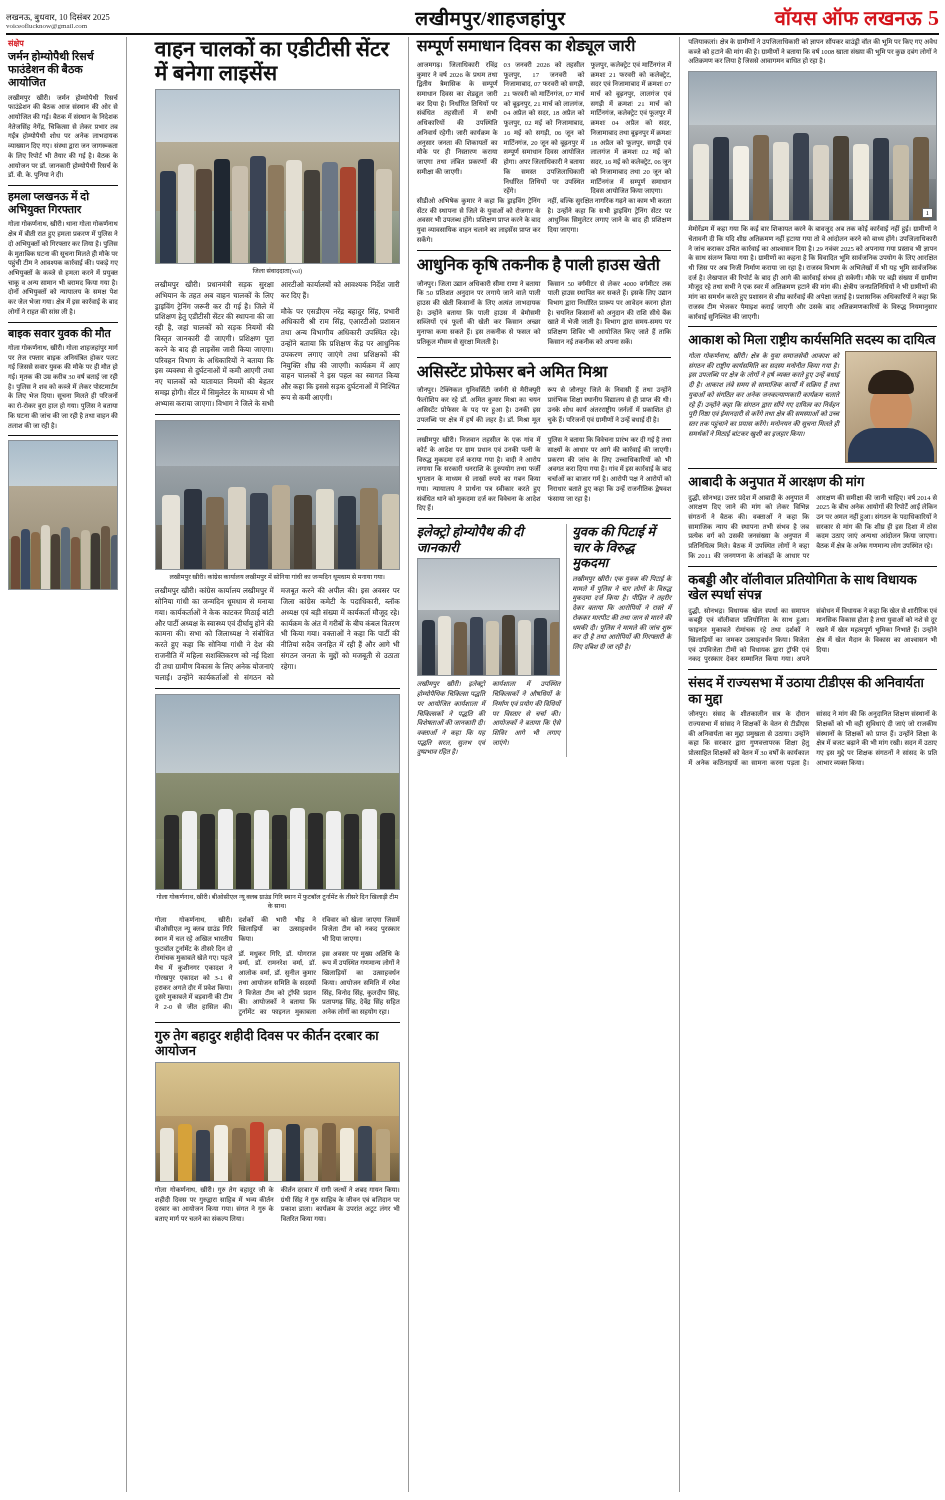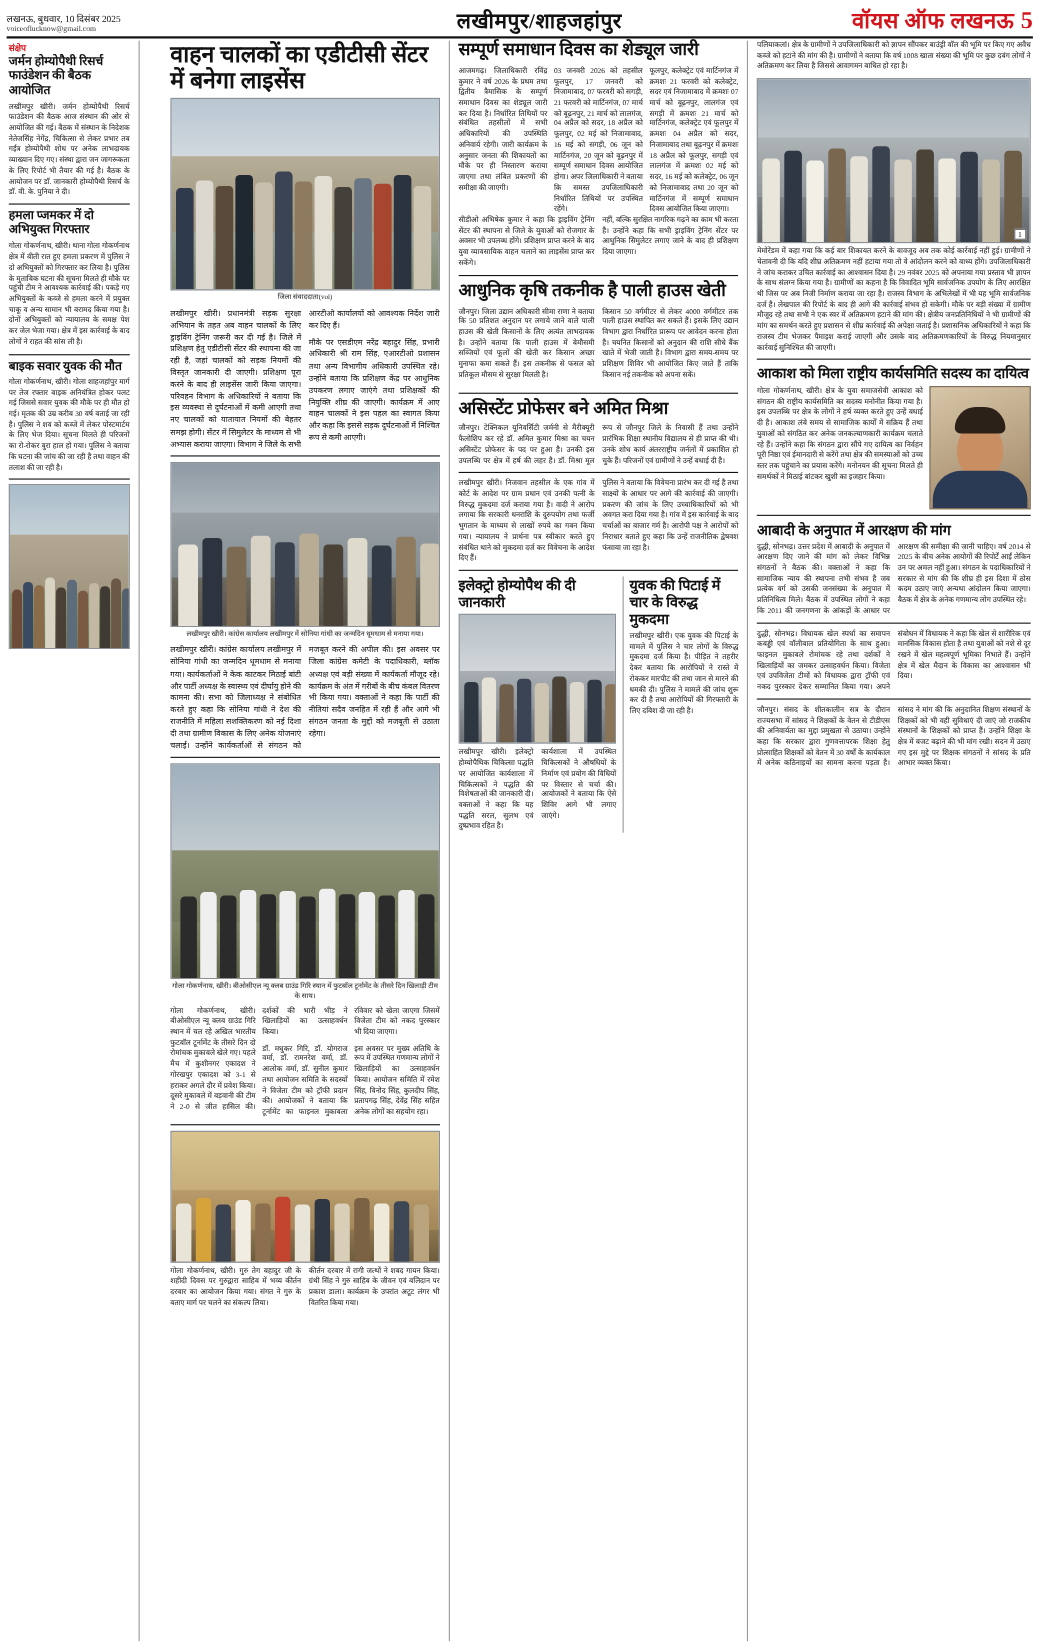"हमला प्जमकर में दो अभियुक्त" h4.head4 { text: प्जमकर -> प्लखनऊ }
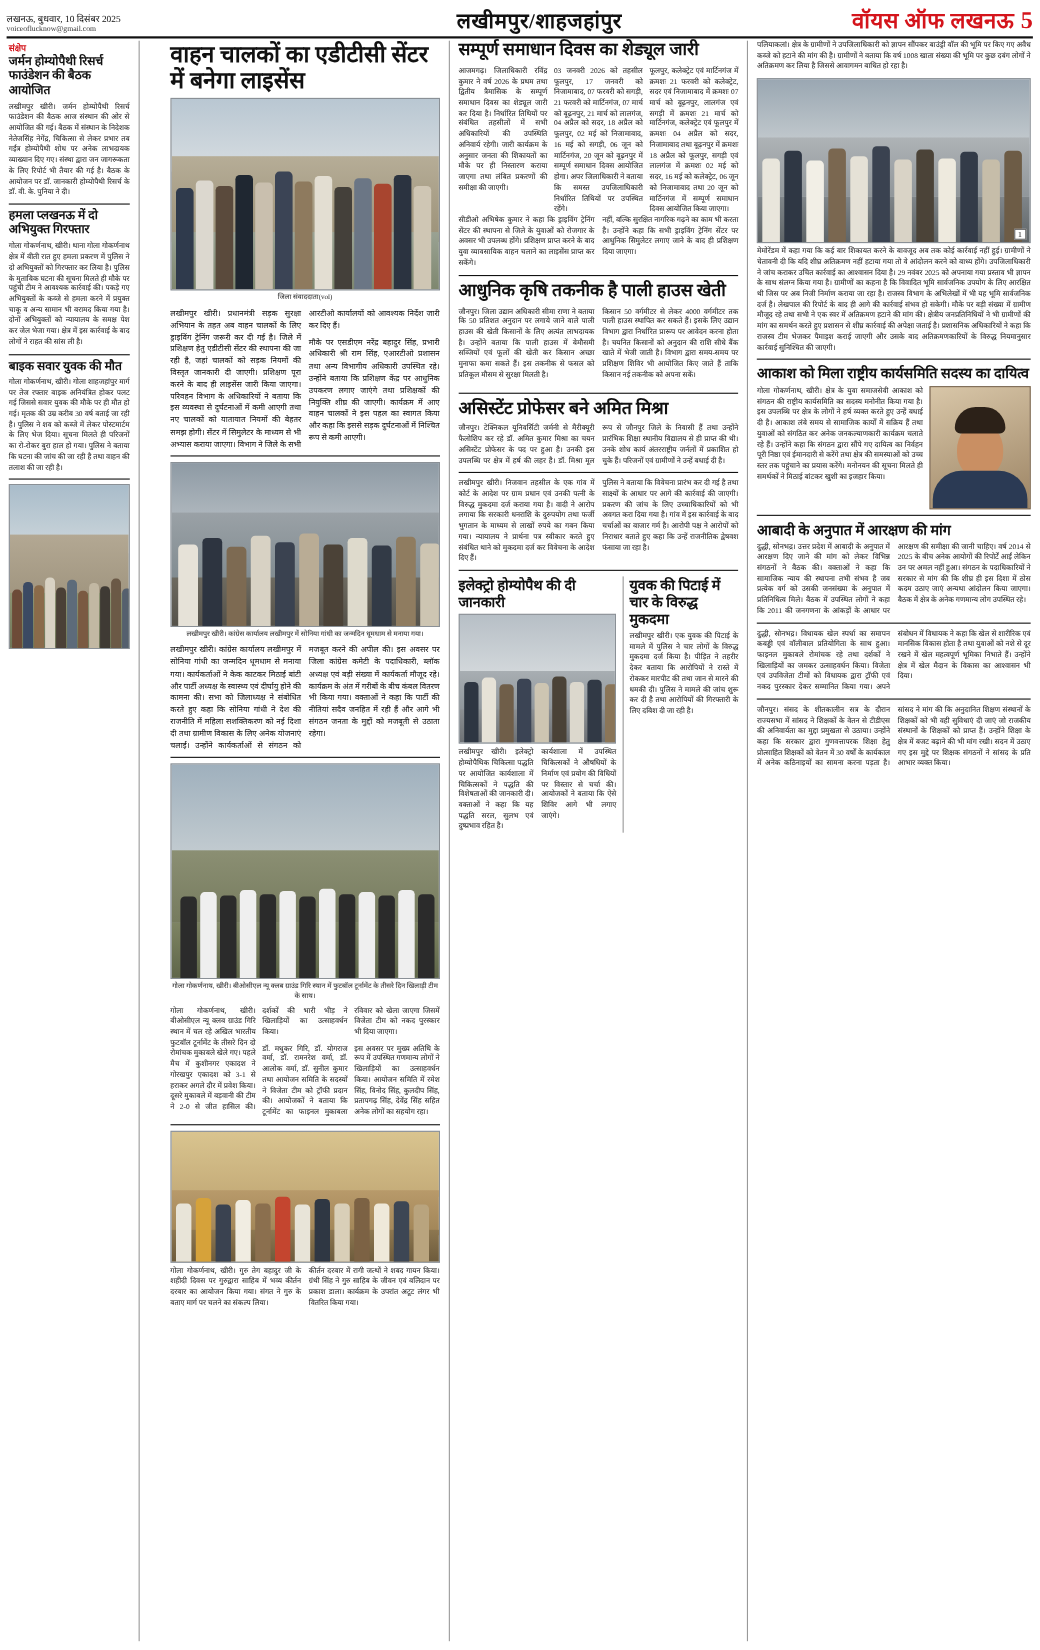"इलेक्ट्रो होम्योपैथ की दी जानकारी" .flexrow { font-style: none -> italic }
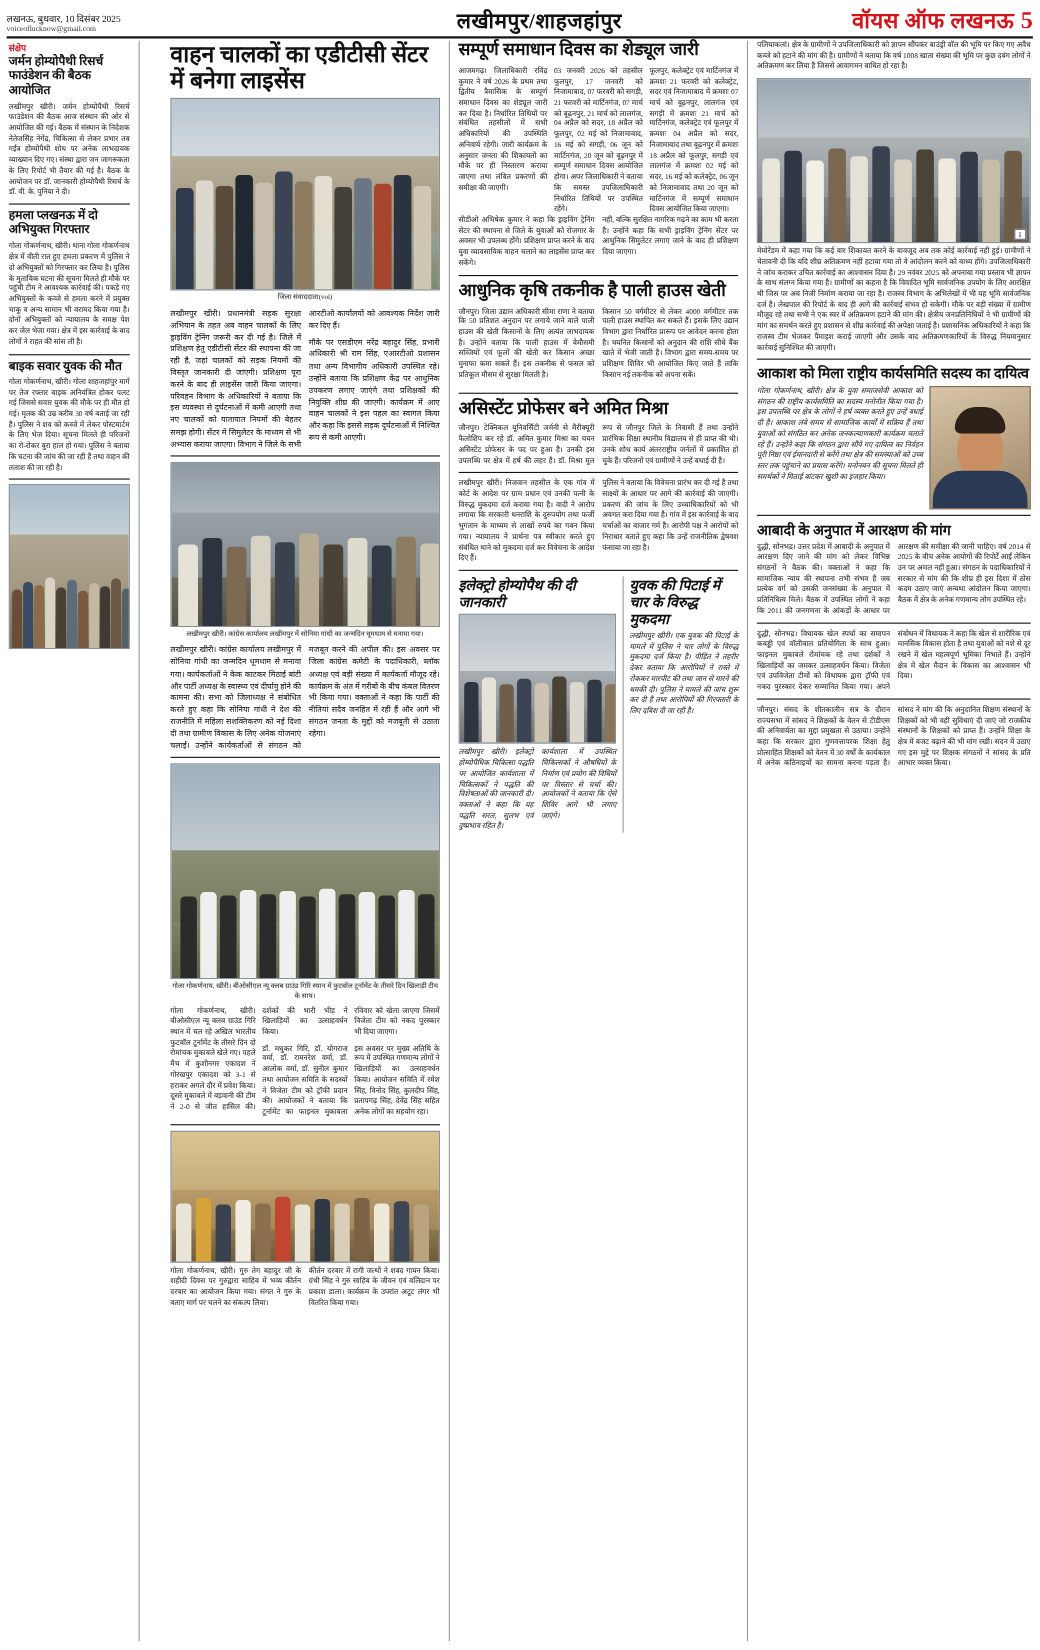"कबड्डी और वॉलीवाल प्रतियोगिता के" h3.head3 { html: none -> <h3>कबड्डी और वॉलीवाल प्रतियोगिता के साथ विधायक खेल स्पर्धा संपन्न</h3> }
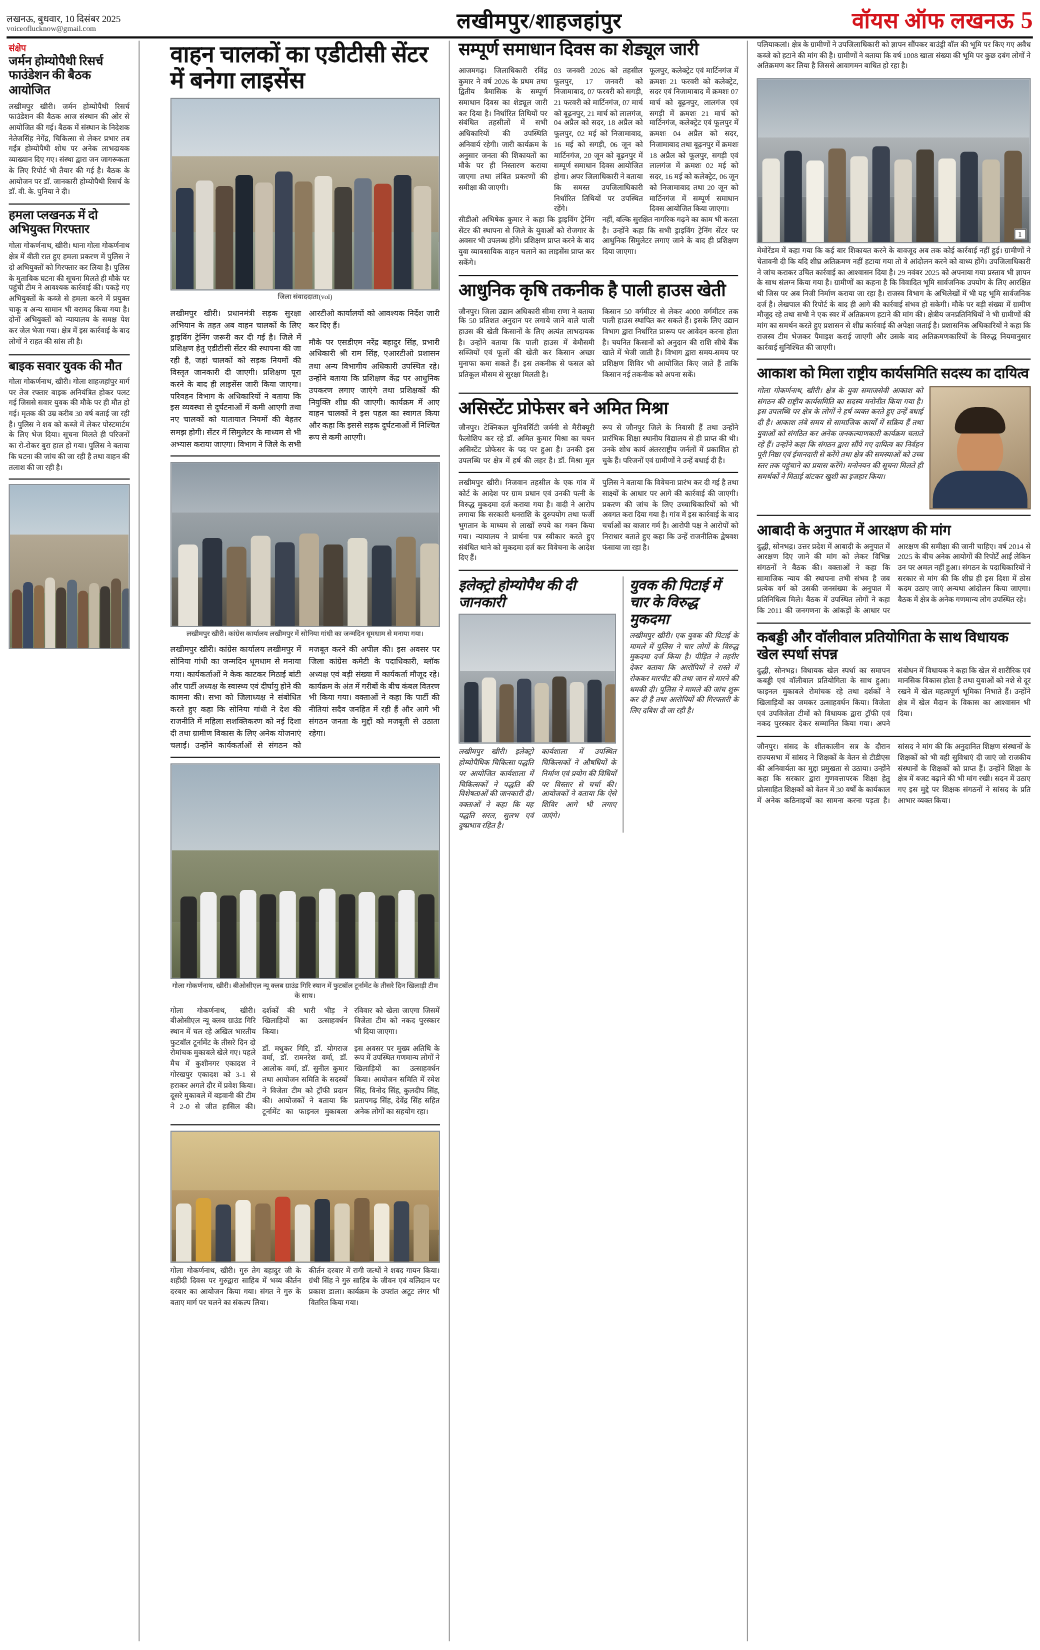"संसद में राज्यसभा में उठाया" h3.head3 { html: none -> <h3>संसद में राज्यसभा में उठाया टीडीएस की अनिवार्यता का मुद्दा</h3> }
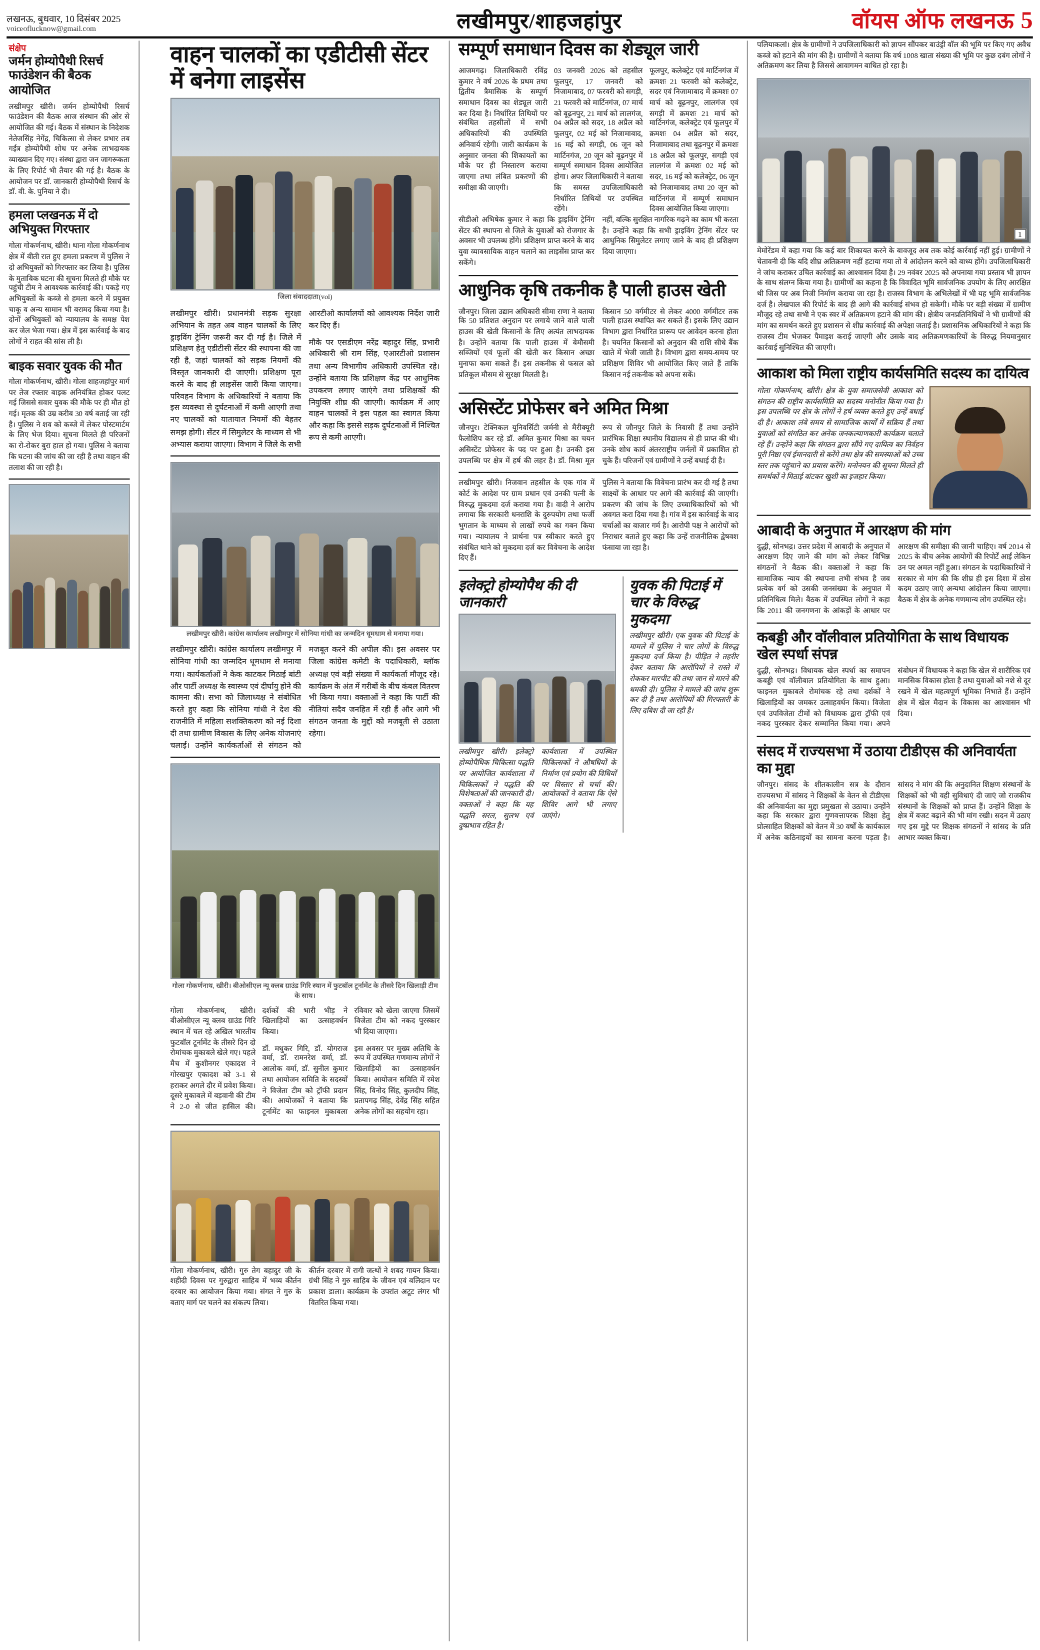"गुरु तेग बहादुर शहीदी दिवस" h3.head3 { html: none -> <h3>गुरु तेग बहादुर शहीदी दिवस पर कीर्तन दरबार का आयोजन</h3> }
